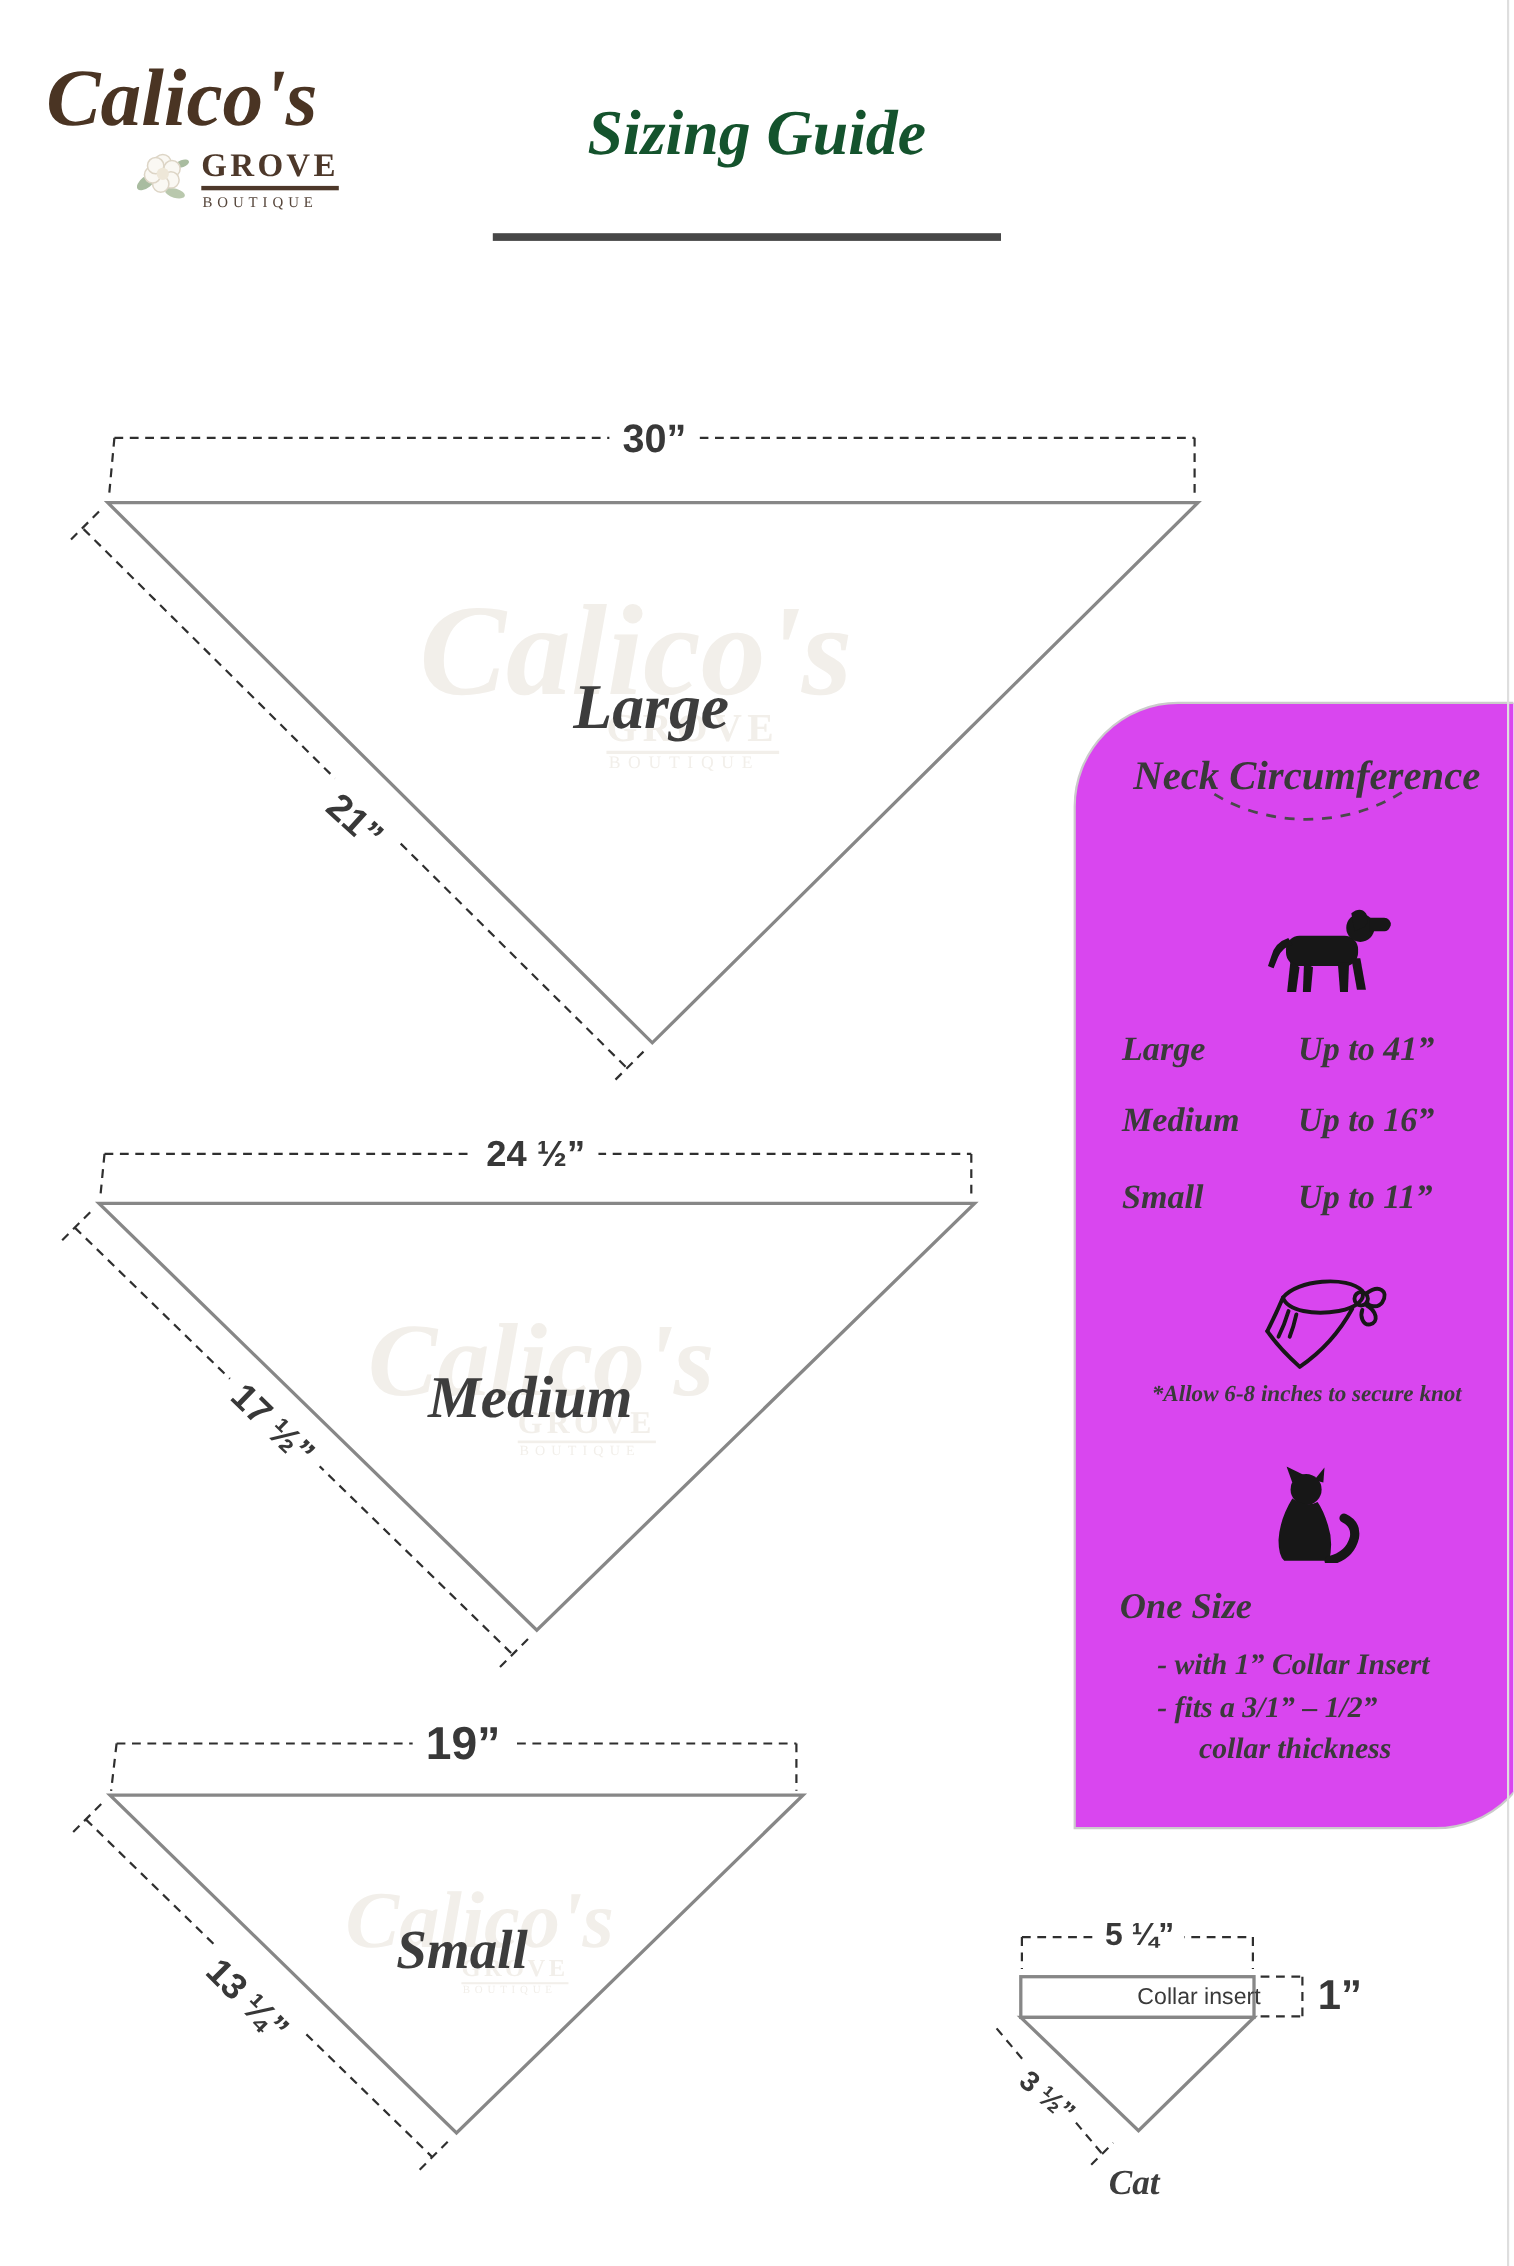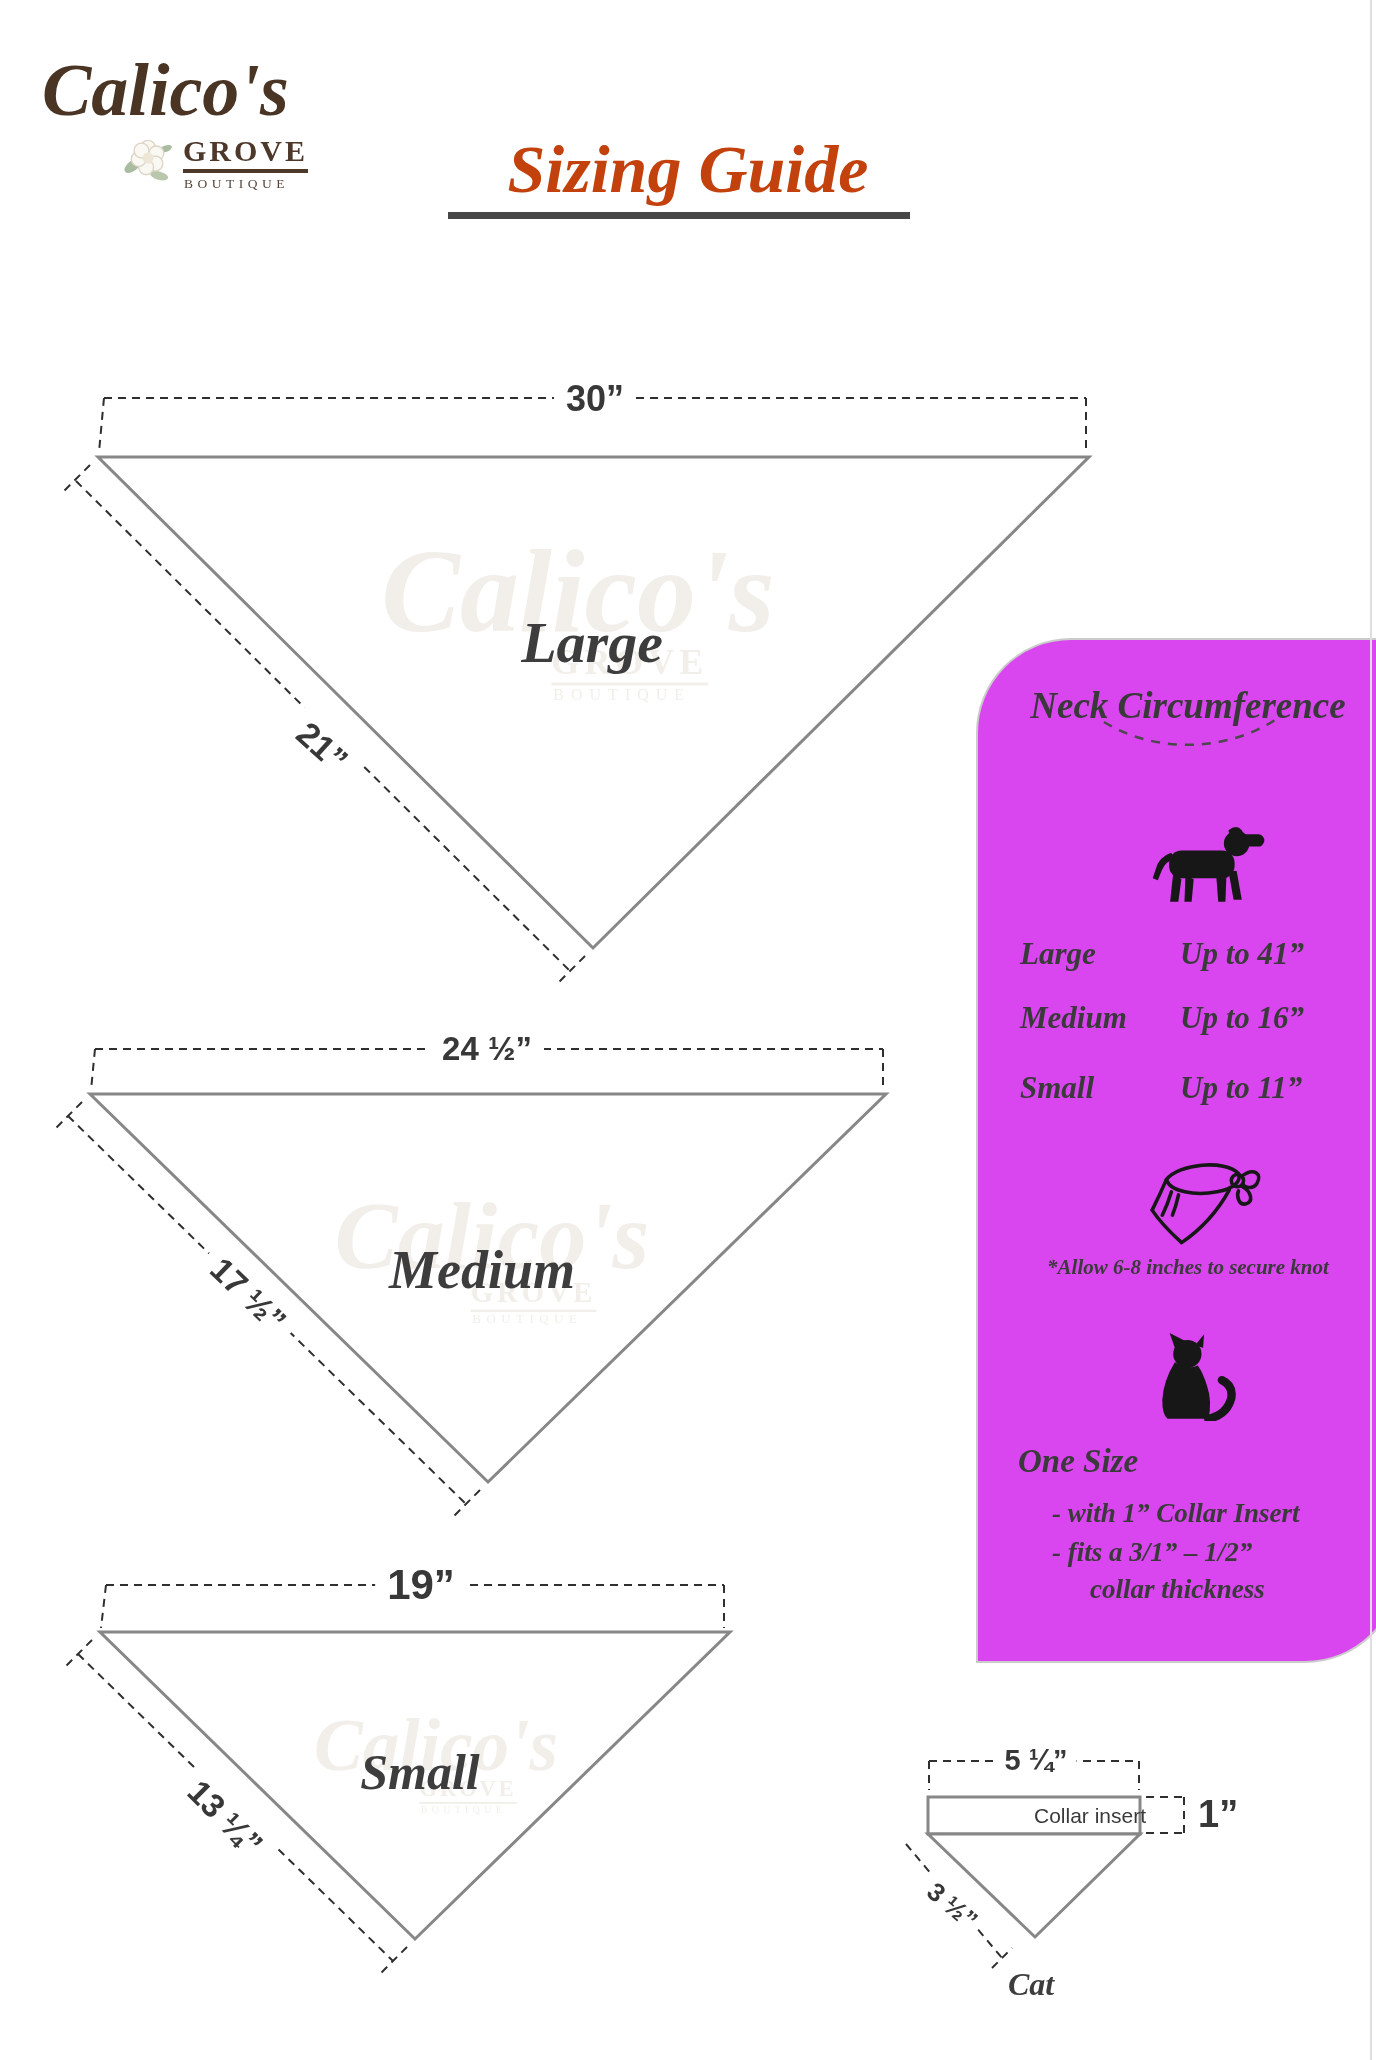"Sizing Guide" .page-title { color: #c2410c -> #14532d; font-size: 68px -> 58px; margin-top: 43px -> none }
